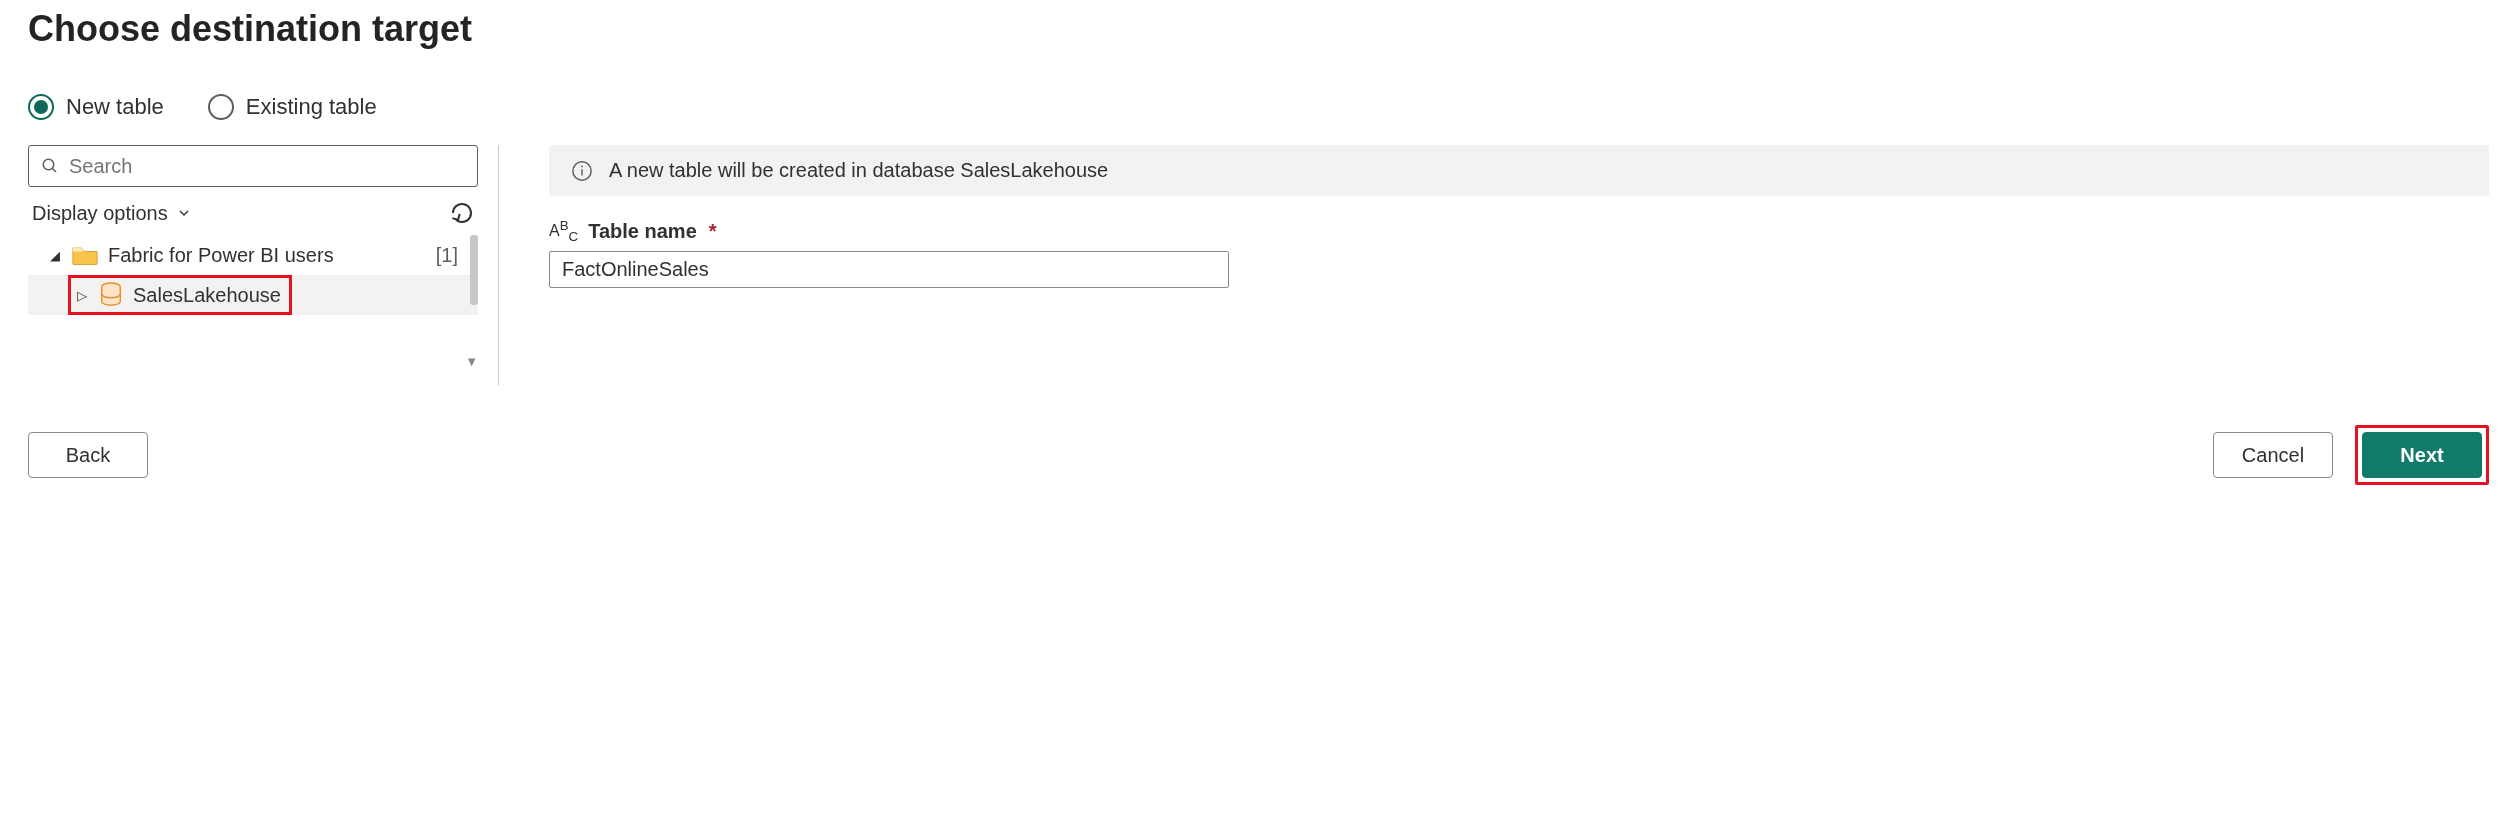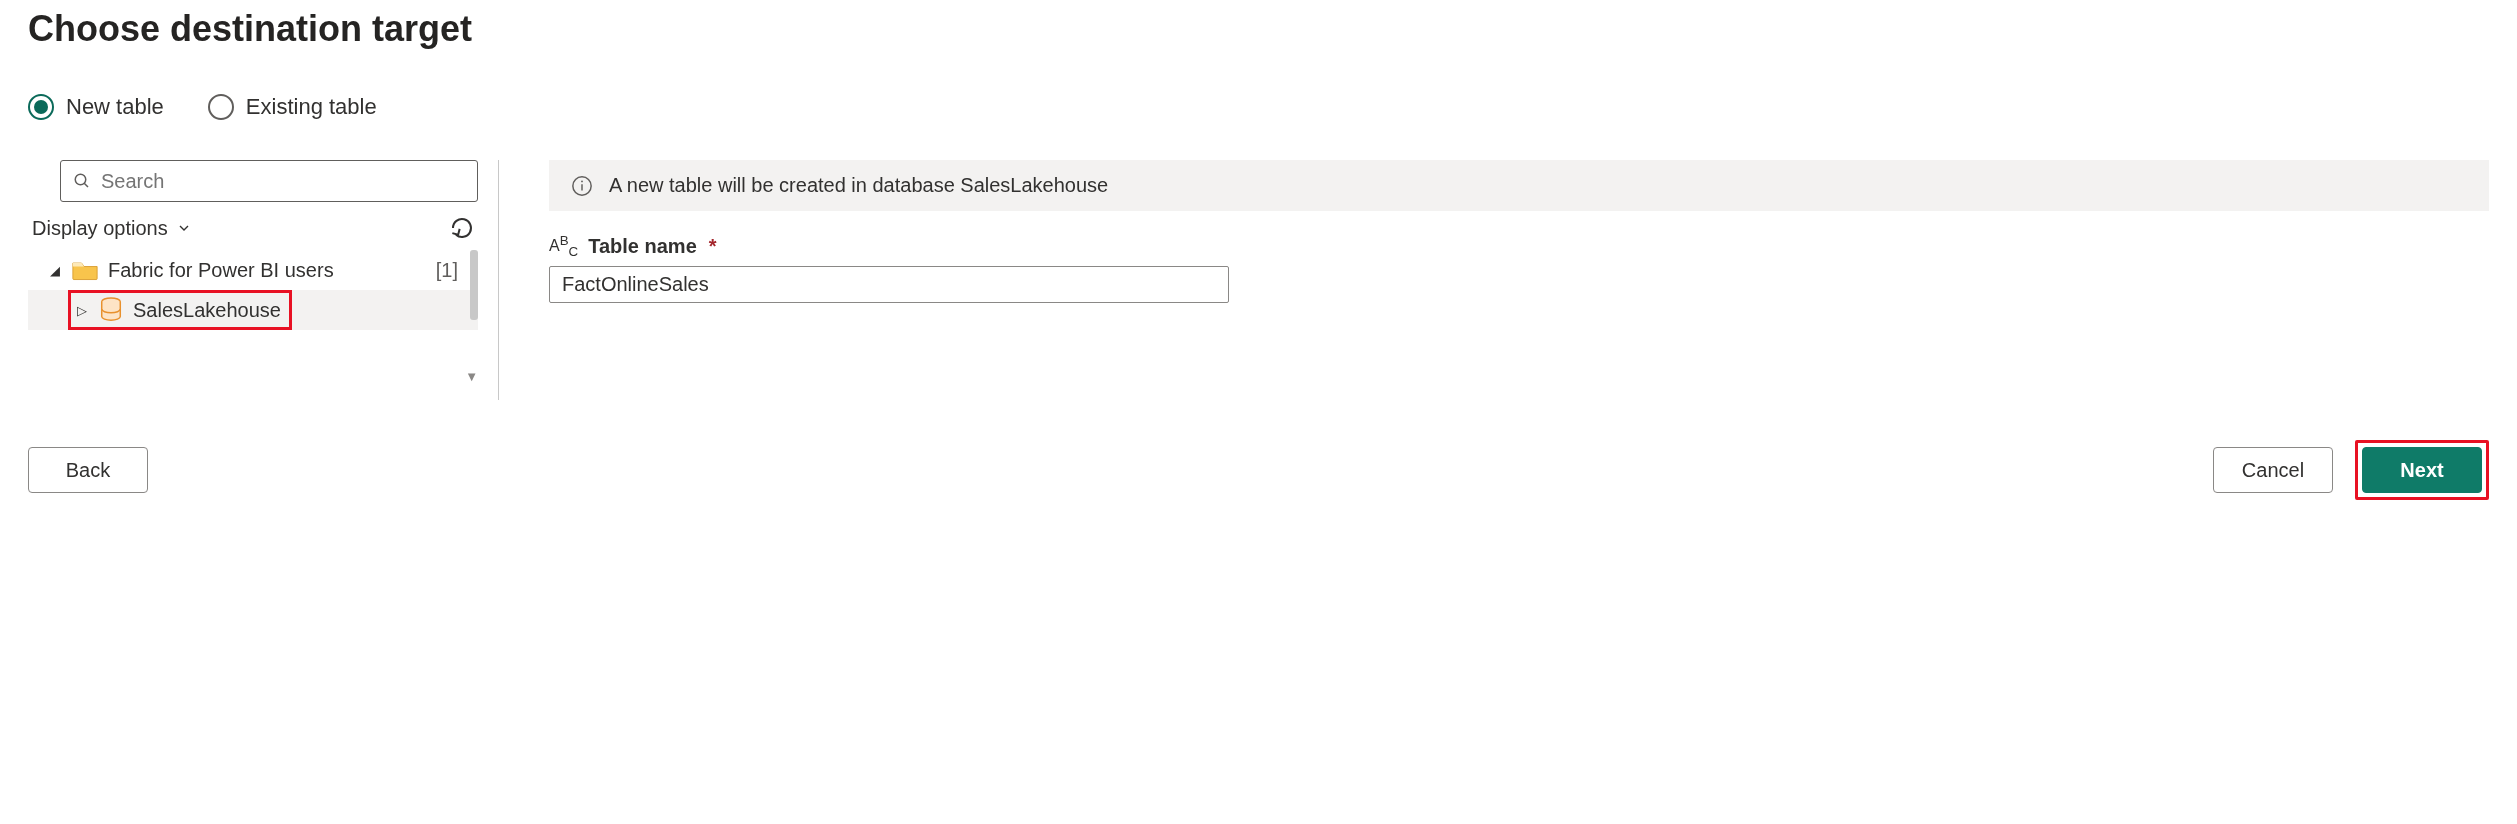"New table" .radio-row { margin-bottom: 40px -> 25px }
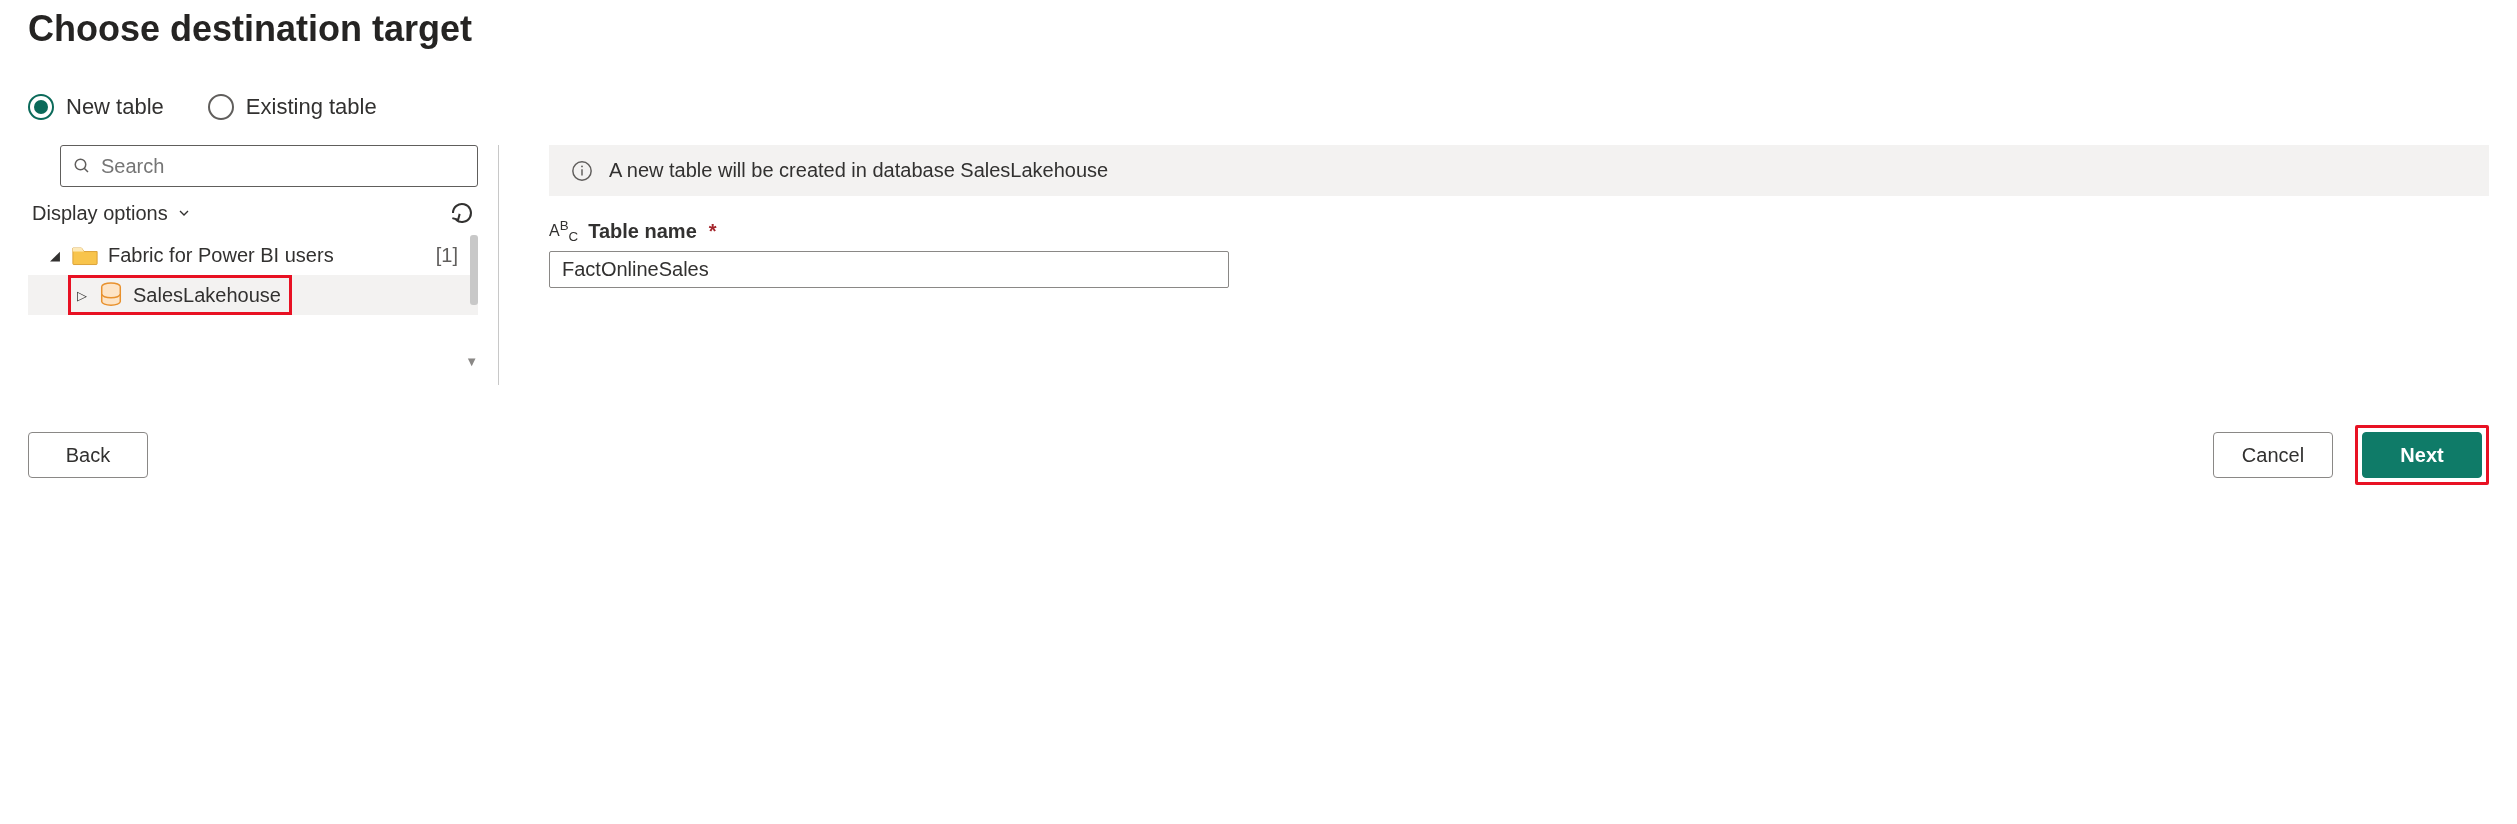"Search" .search-box { margin-left: 32px -> none }
